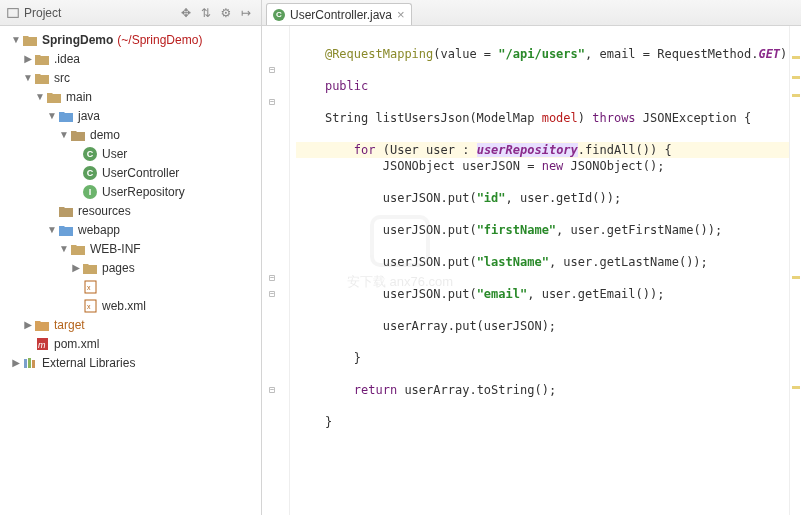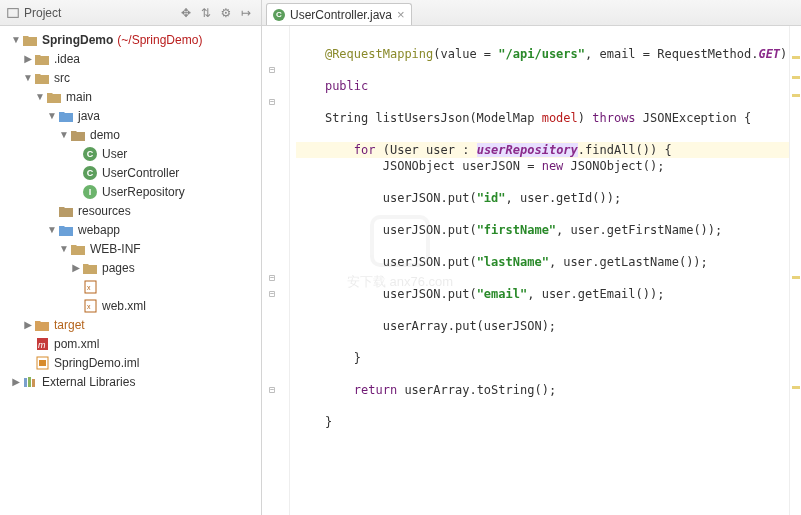"SpringDemo.iml" div.node { html: <div> <span></span> <span> <svg> <rect></rect> <rect></rect> </svg> </span> <span>SpringDemo.iml</span> </div> -> none }
